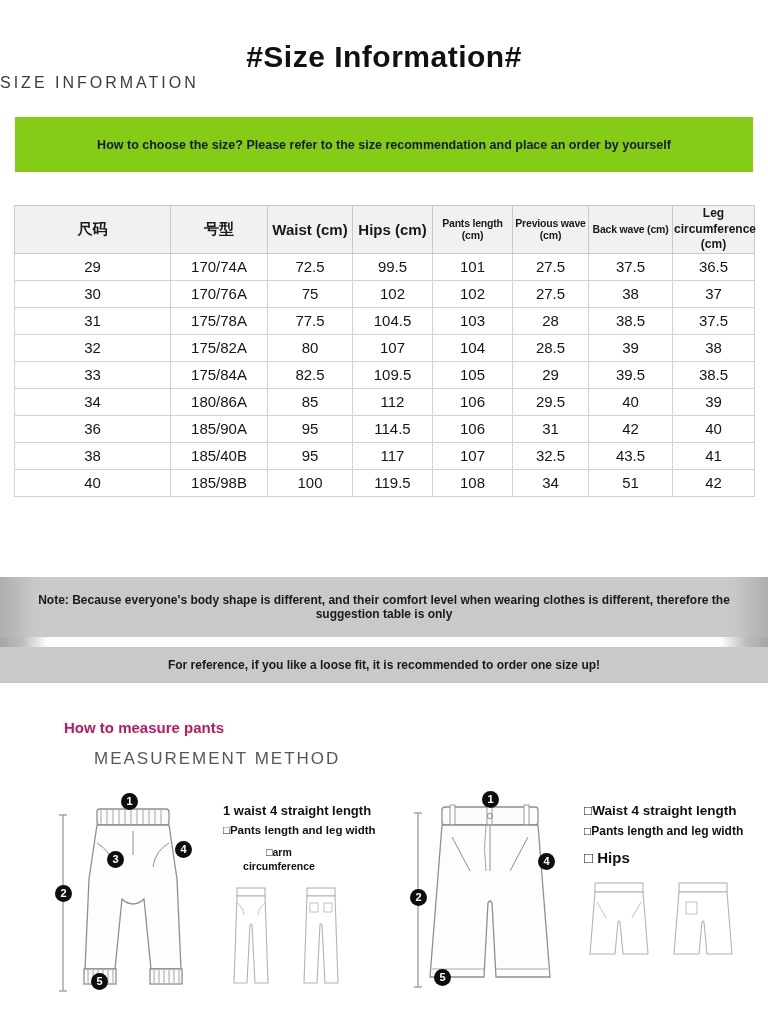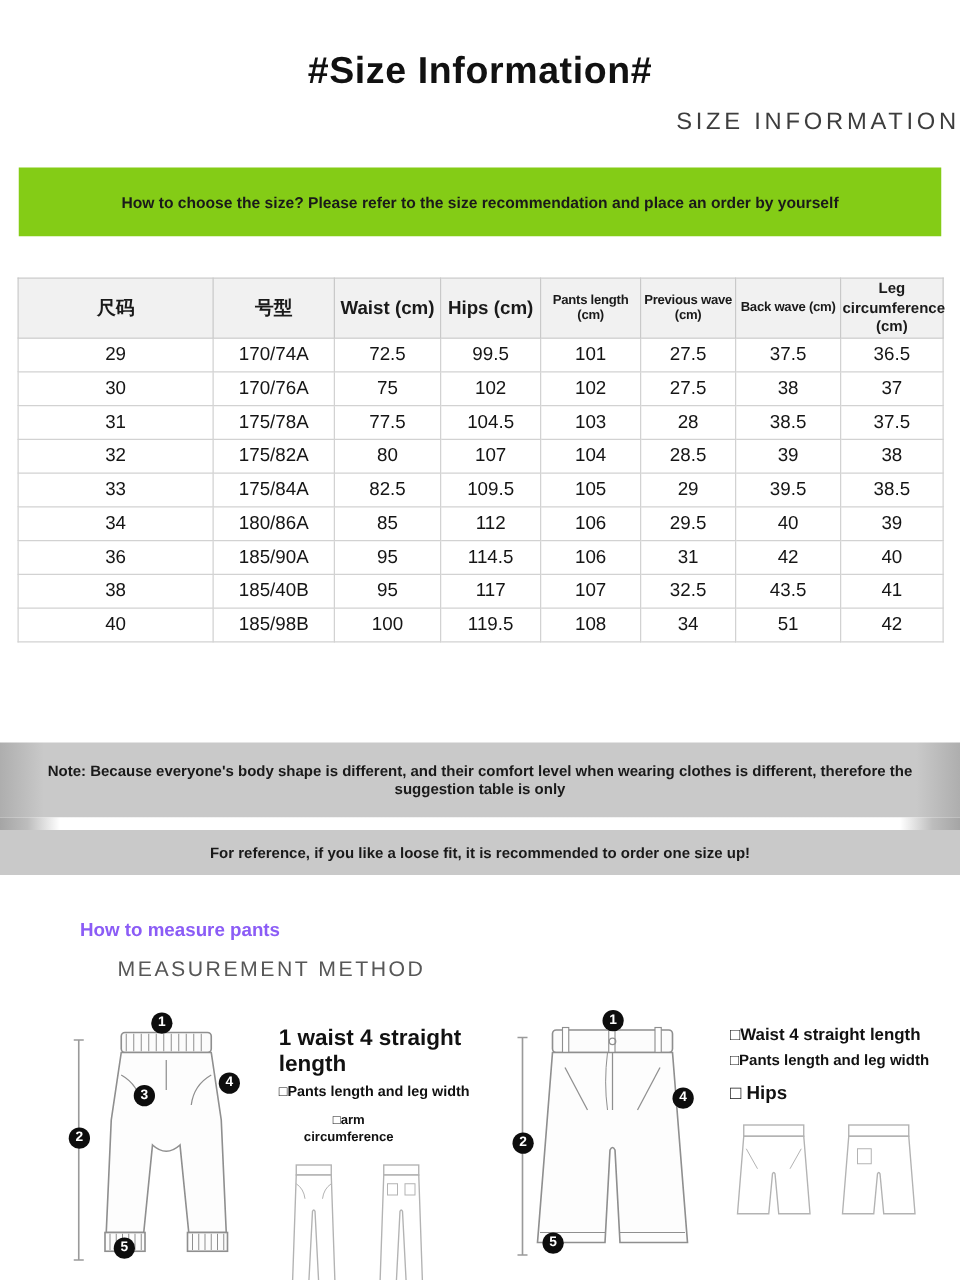"SIZE INFORMATION" .subtitle { font-size: 19px -> 16px; margin-top: 13px -> none; text-align: right -> left }
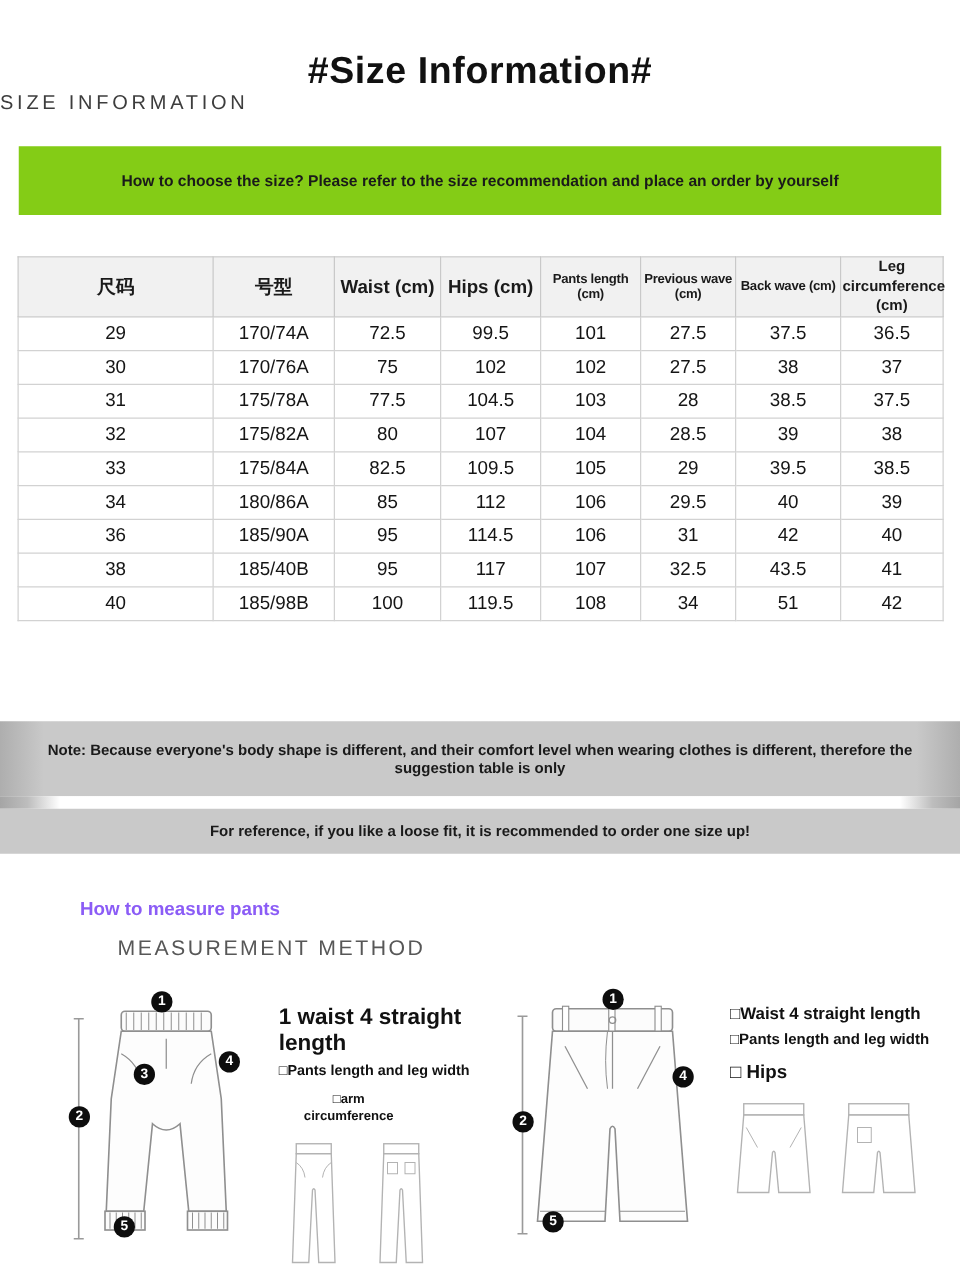"How to measure pants" .measure-heading { color: #8b5cf6 -> #be185d }
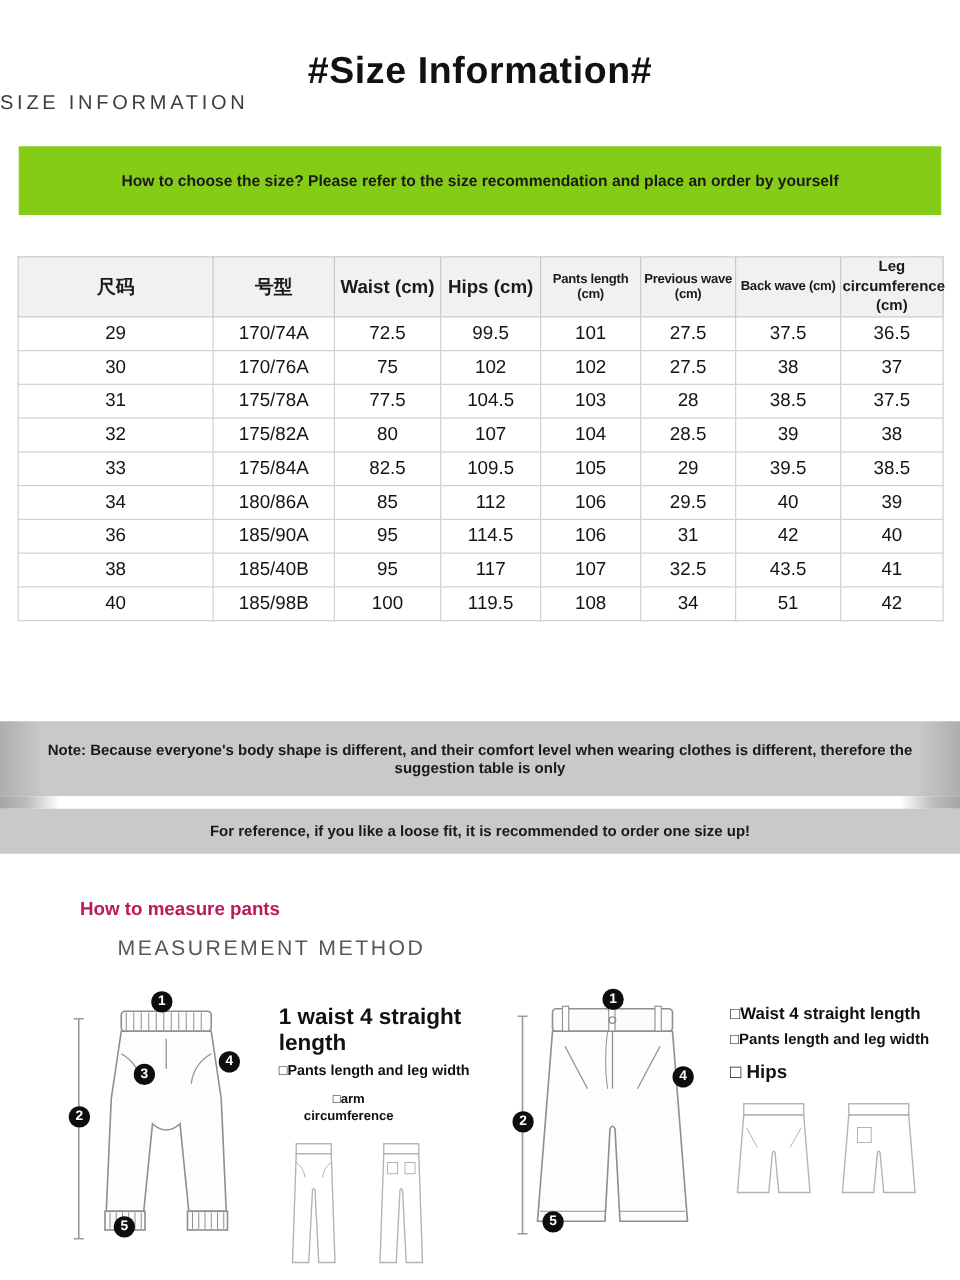"1 waist 4 straight length" .lt1 { font-size: 18px -> 13px }
